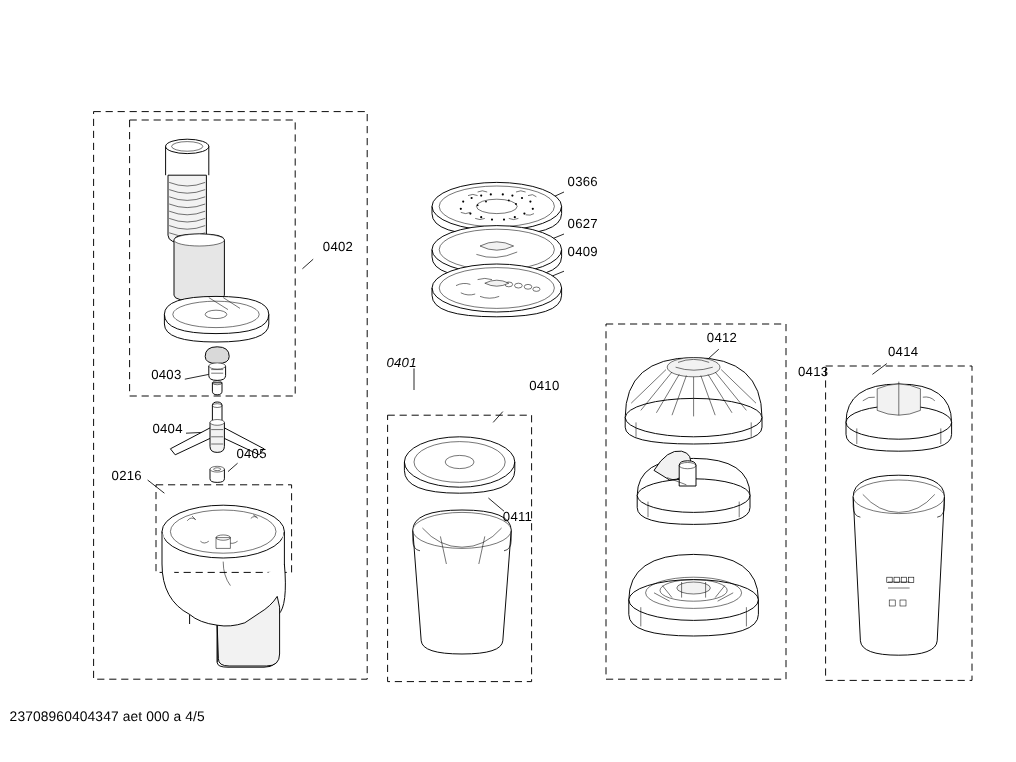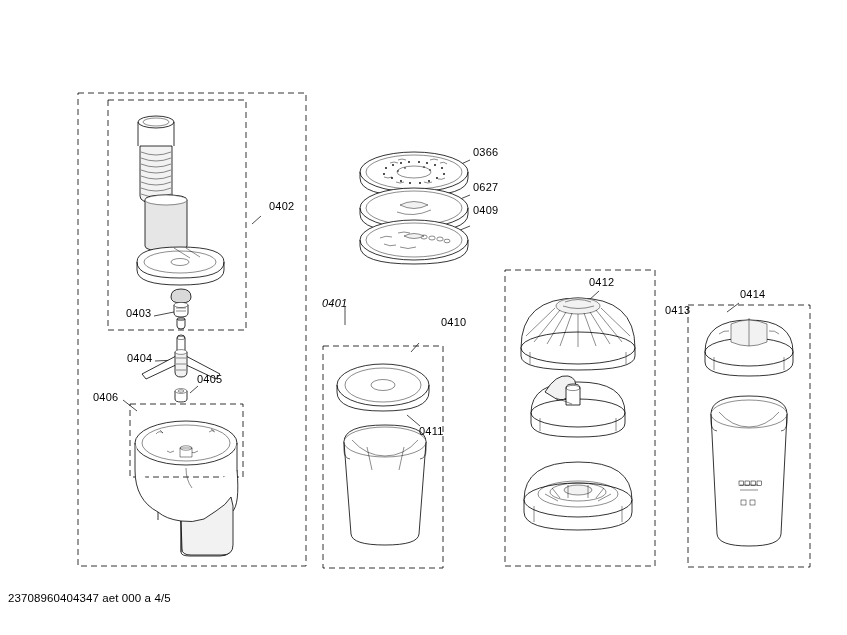"0406" div.lbl { text: 0406 -> 0216 }
